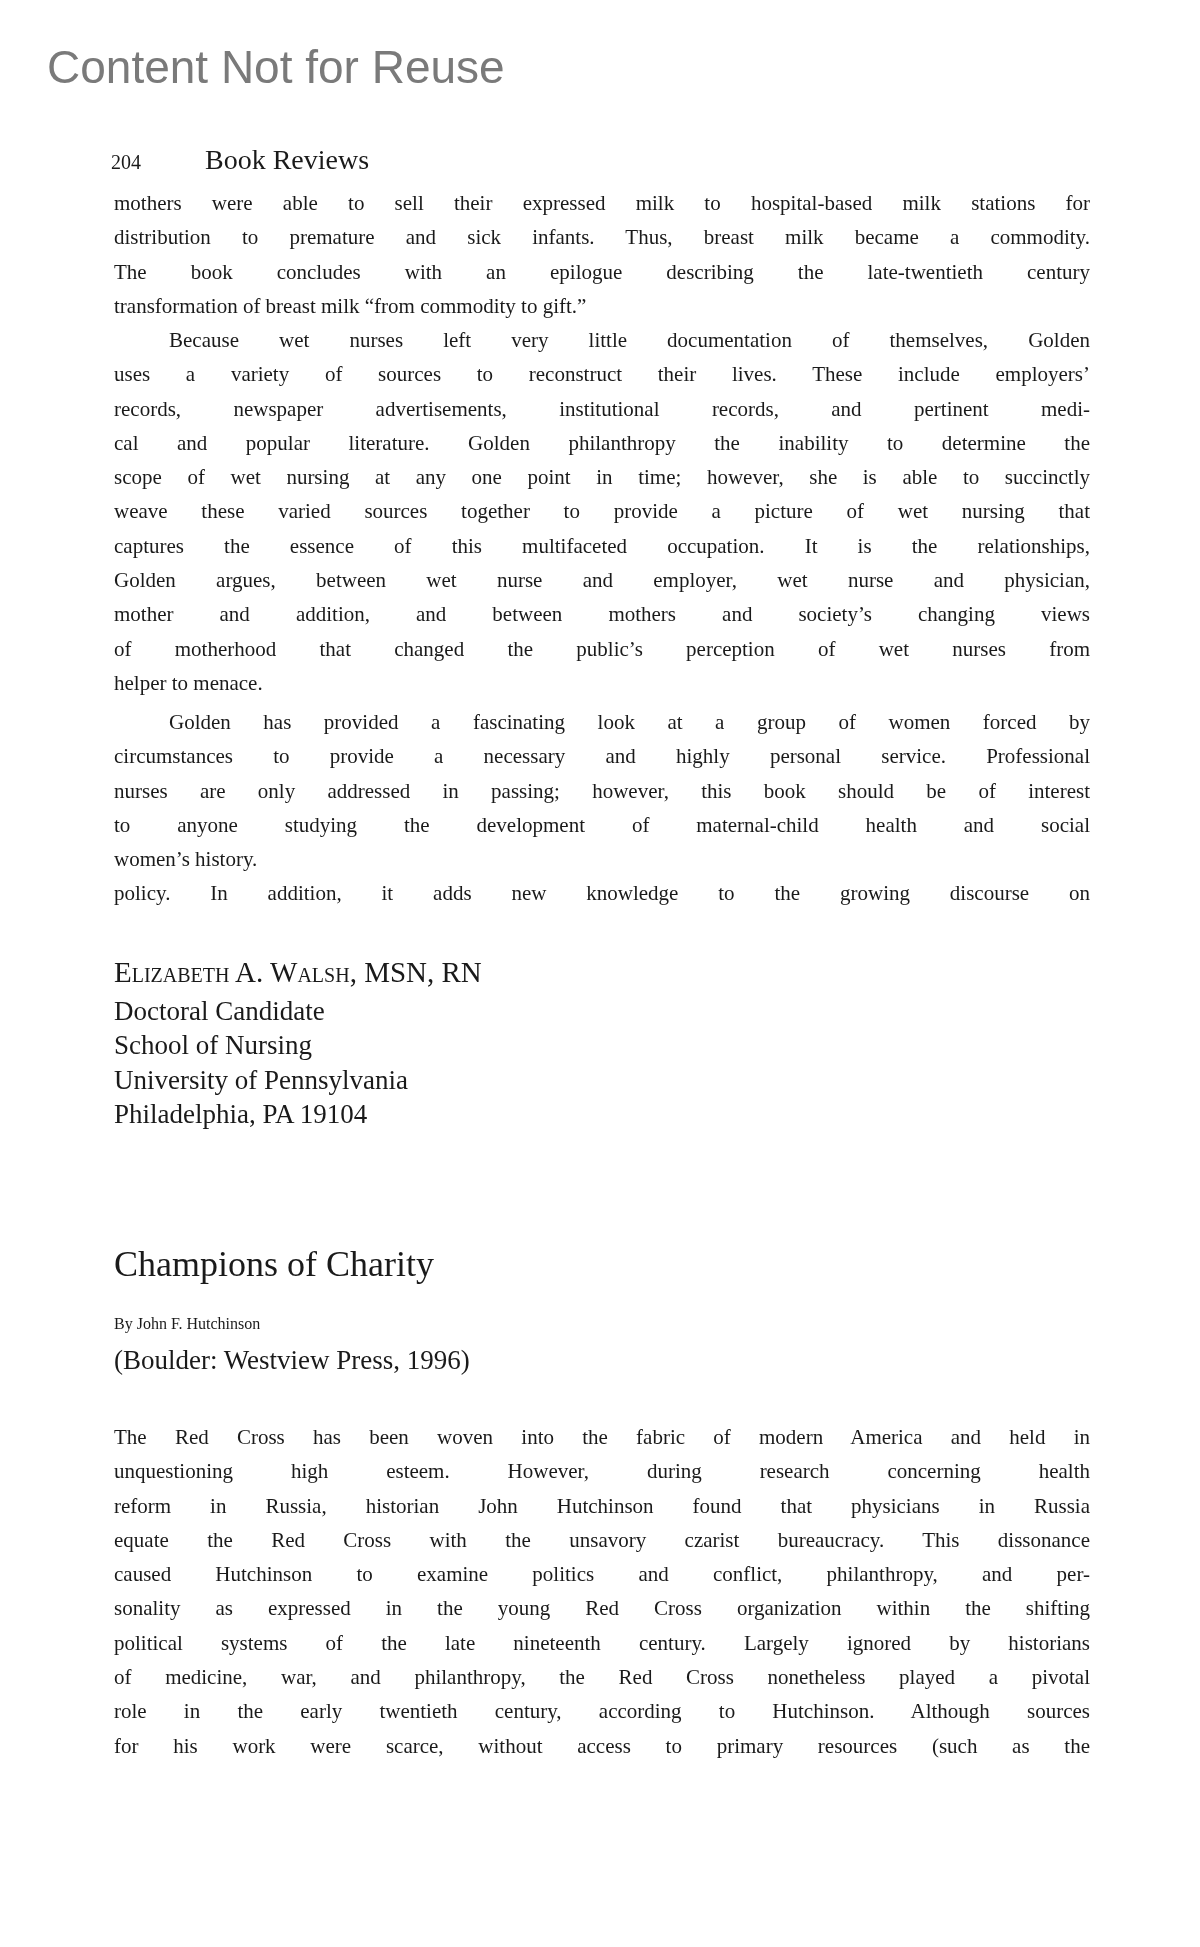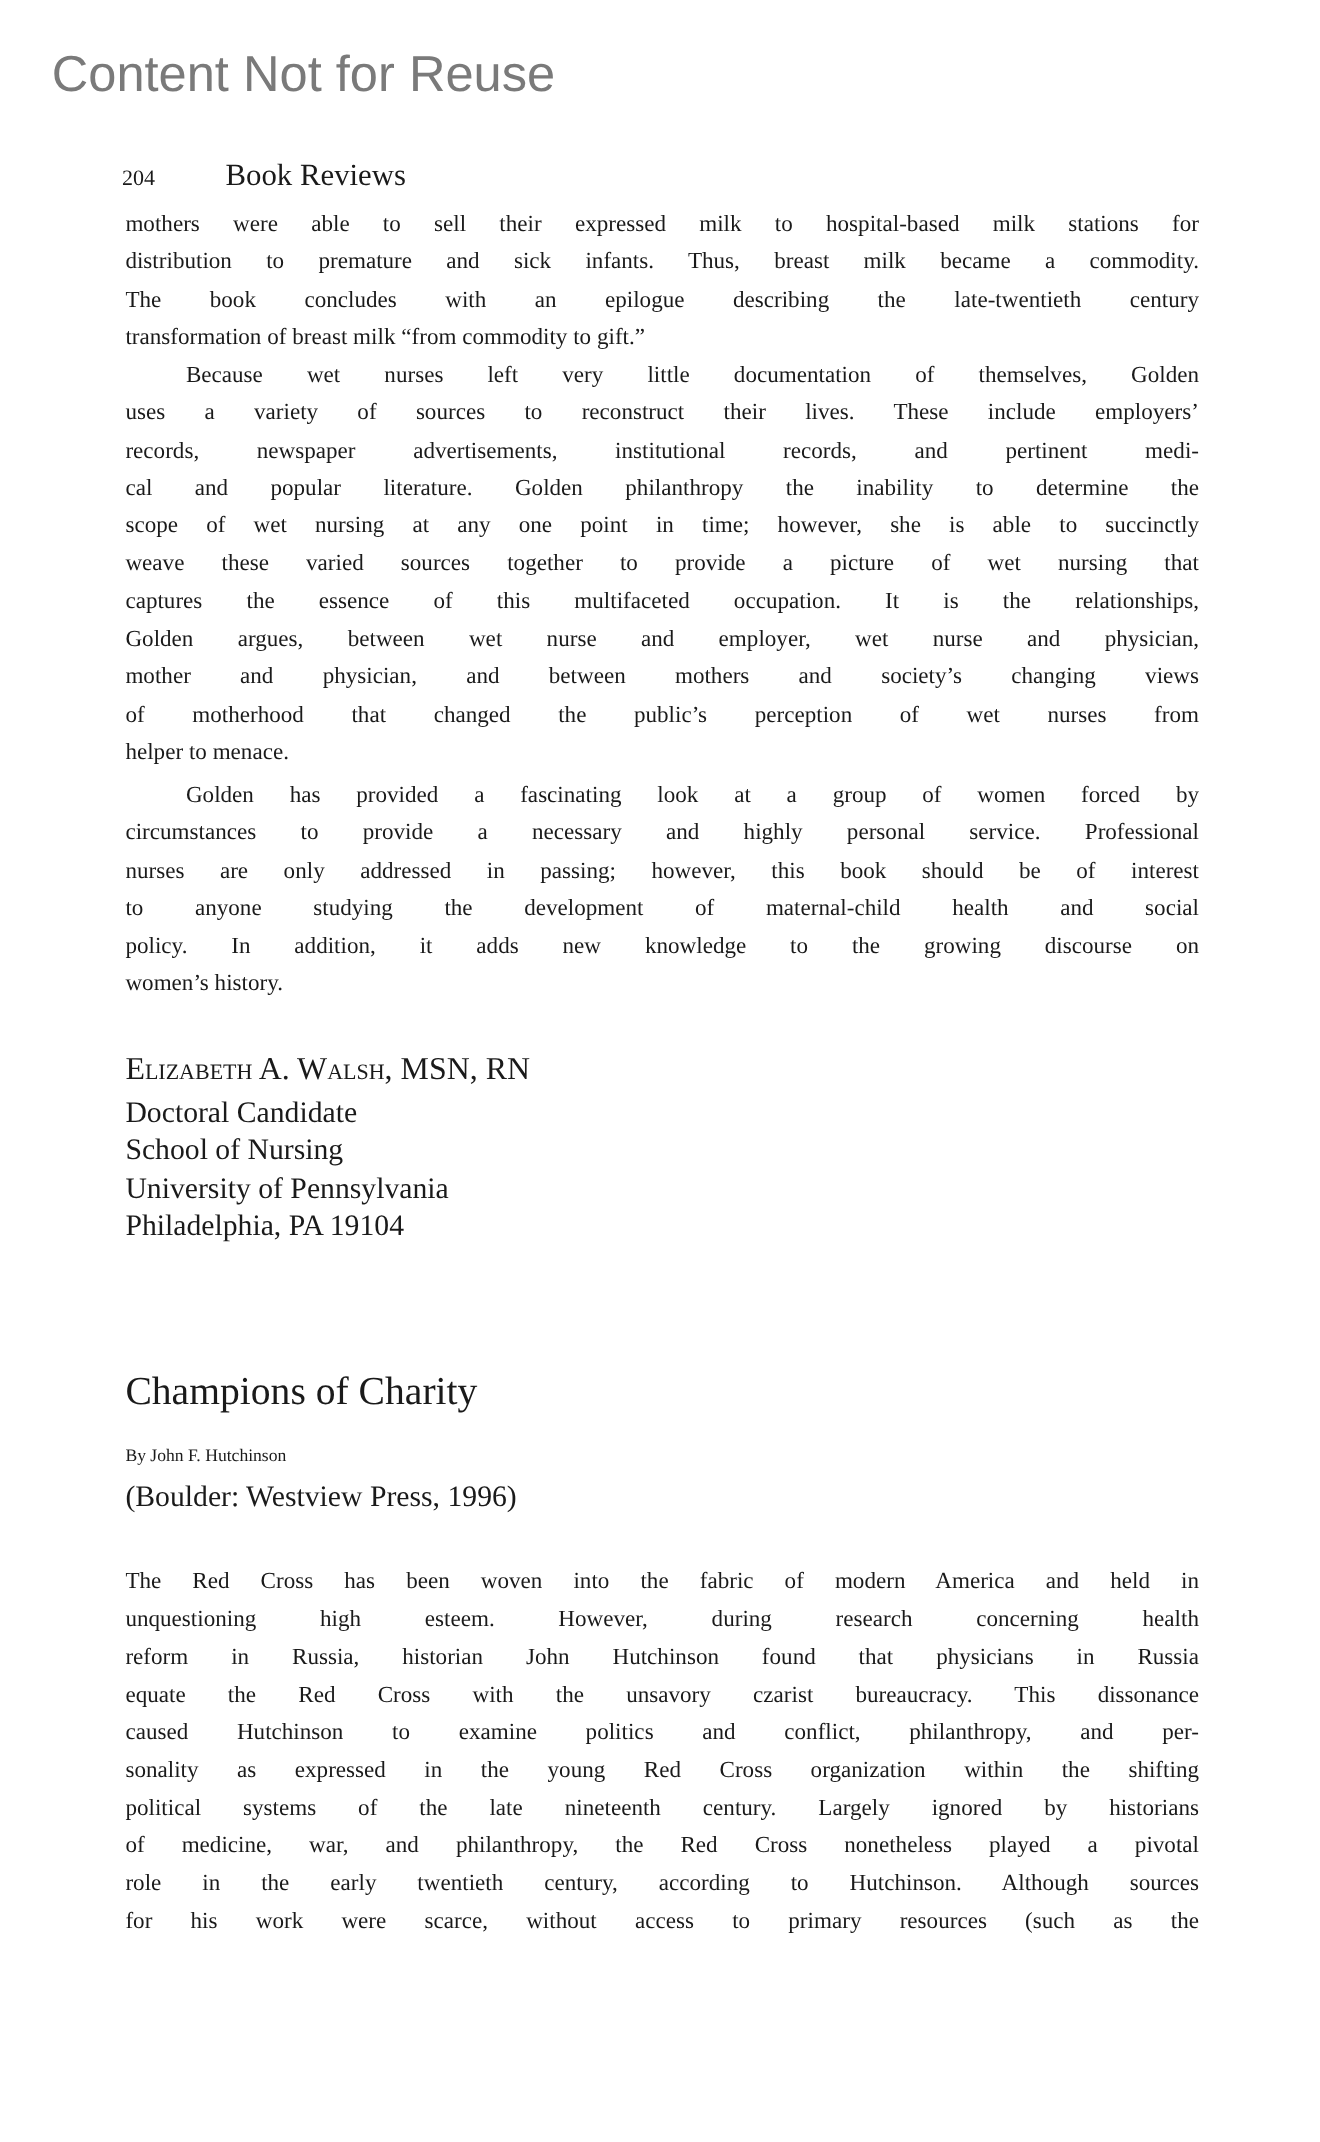"mother and physician, and between" span.line { text: physician -> addition }
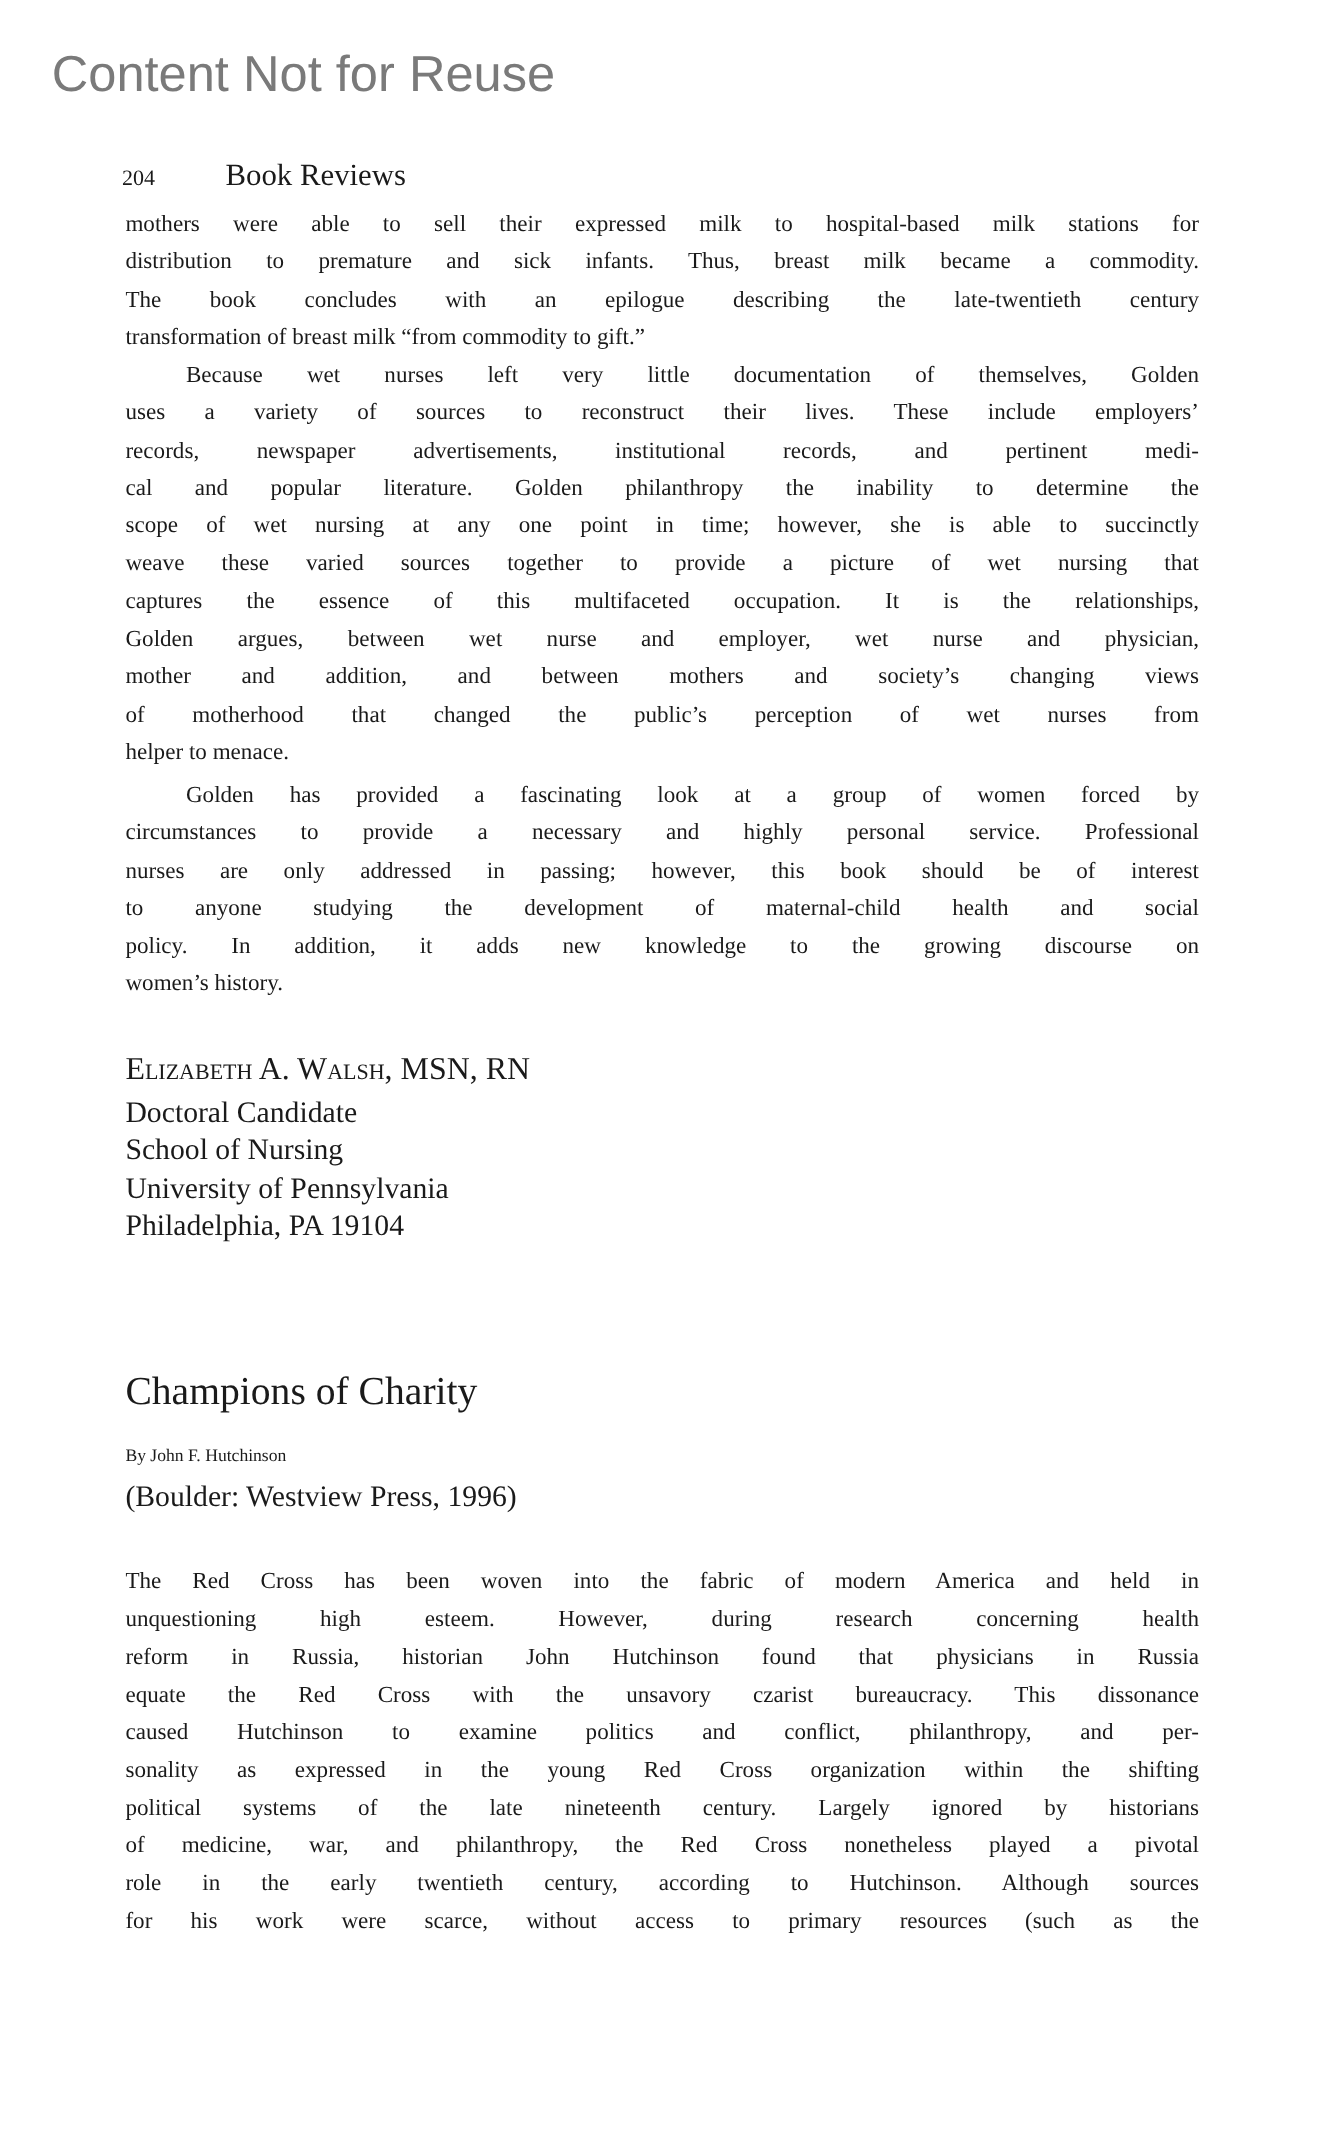"policy. In addition, it adds" span.line { order: before "women’s history." -> after "women’s history." }
